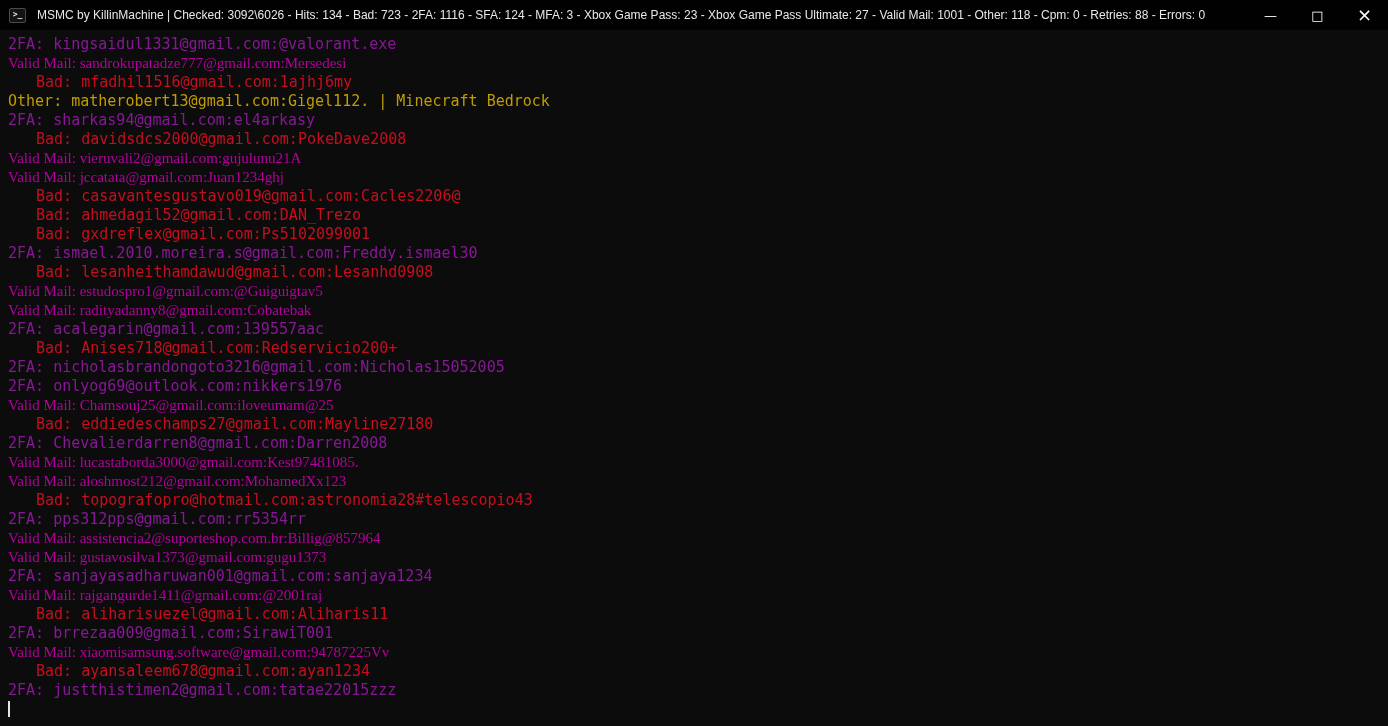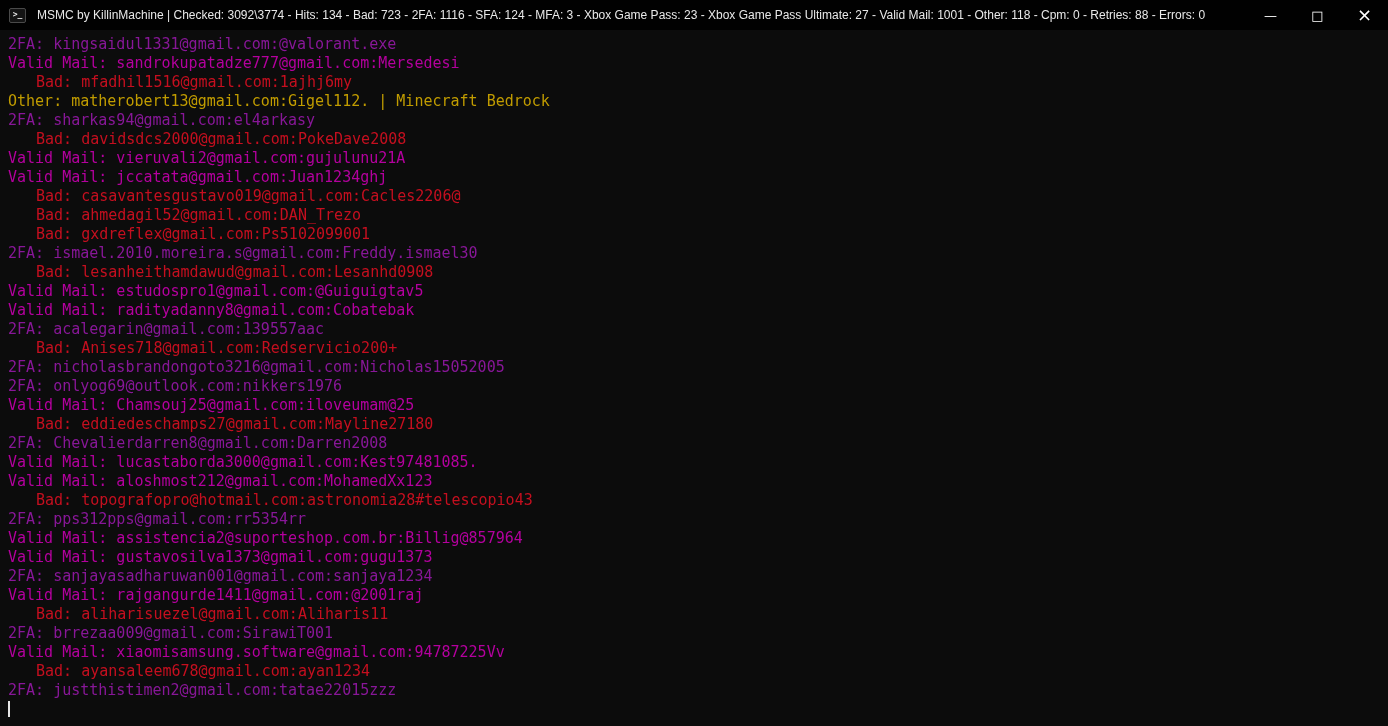"MSMC by KillinMachine | Checked:" span.title-text { text: 3774 -> 6026 }
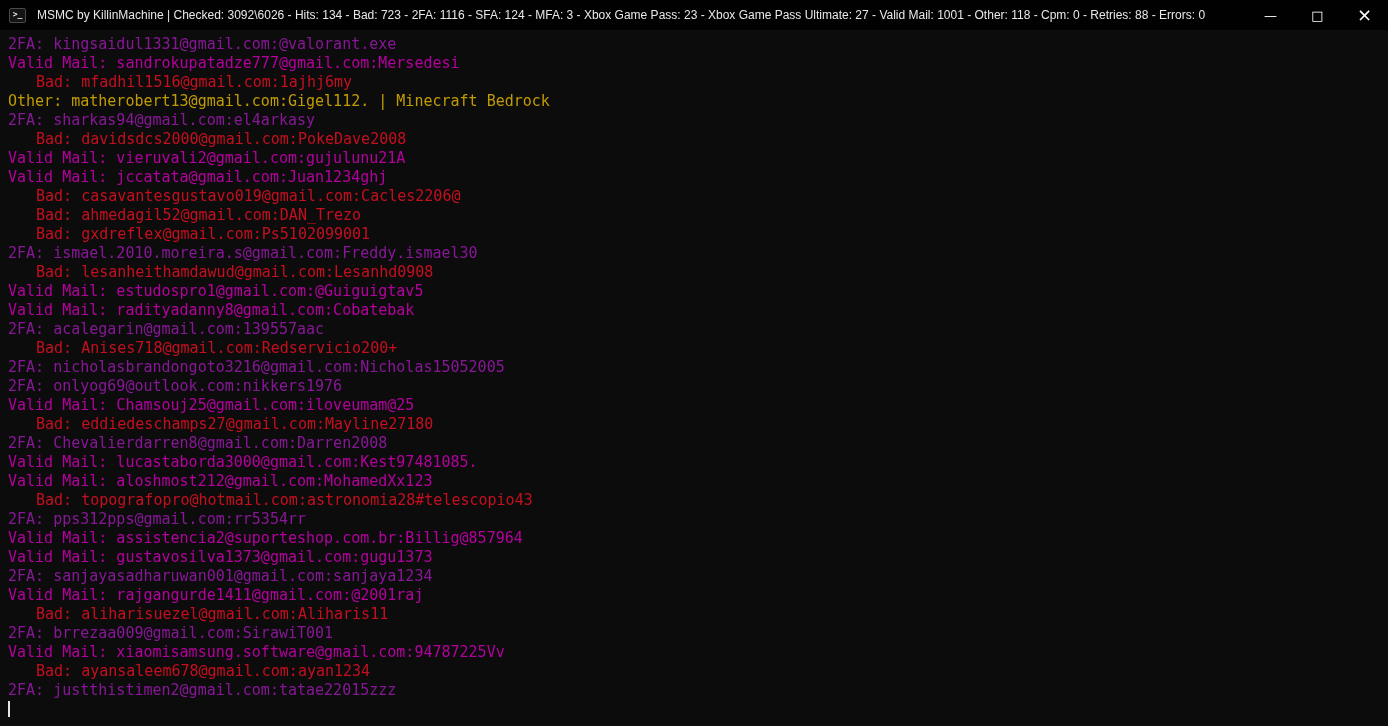"Valid Mail:" .cvalid { font-family: none -> Liberation Serif, serif }
